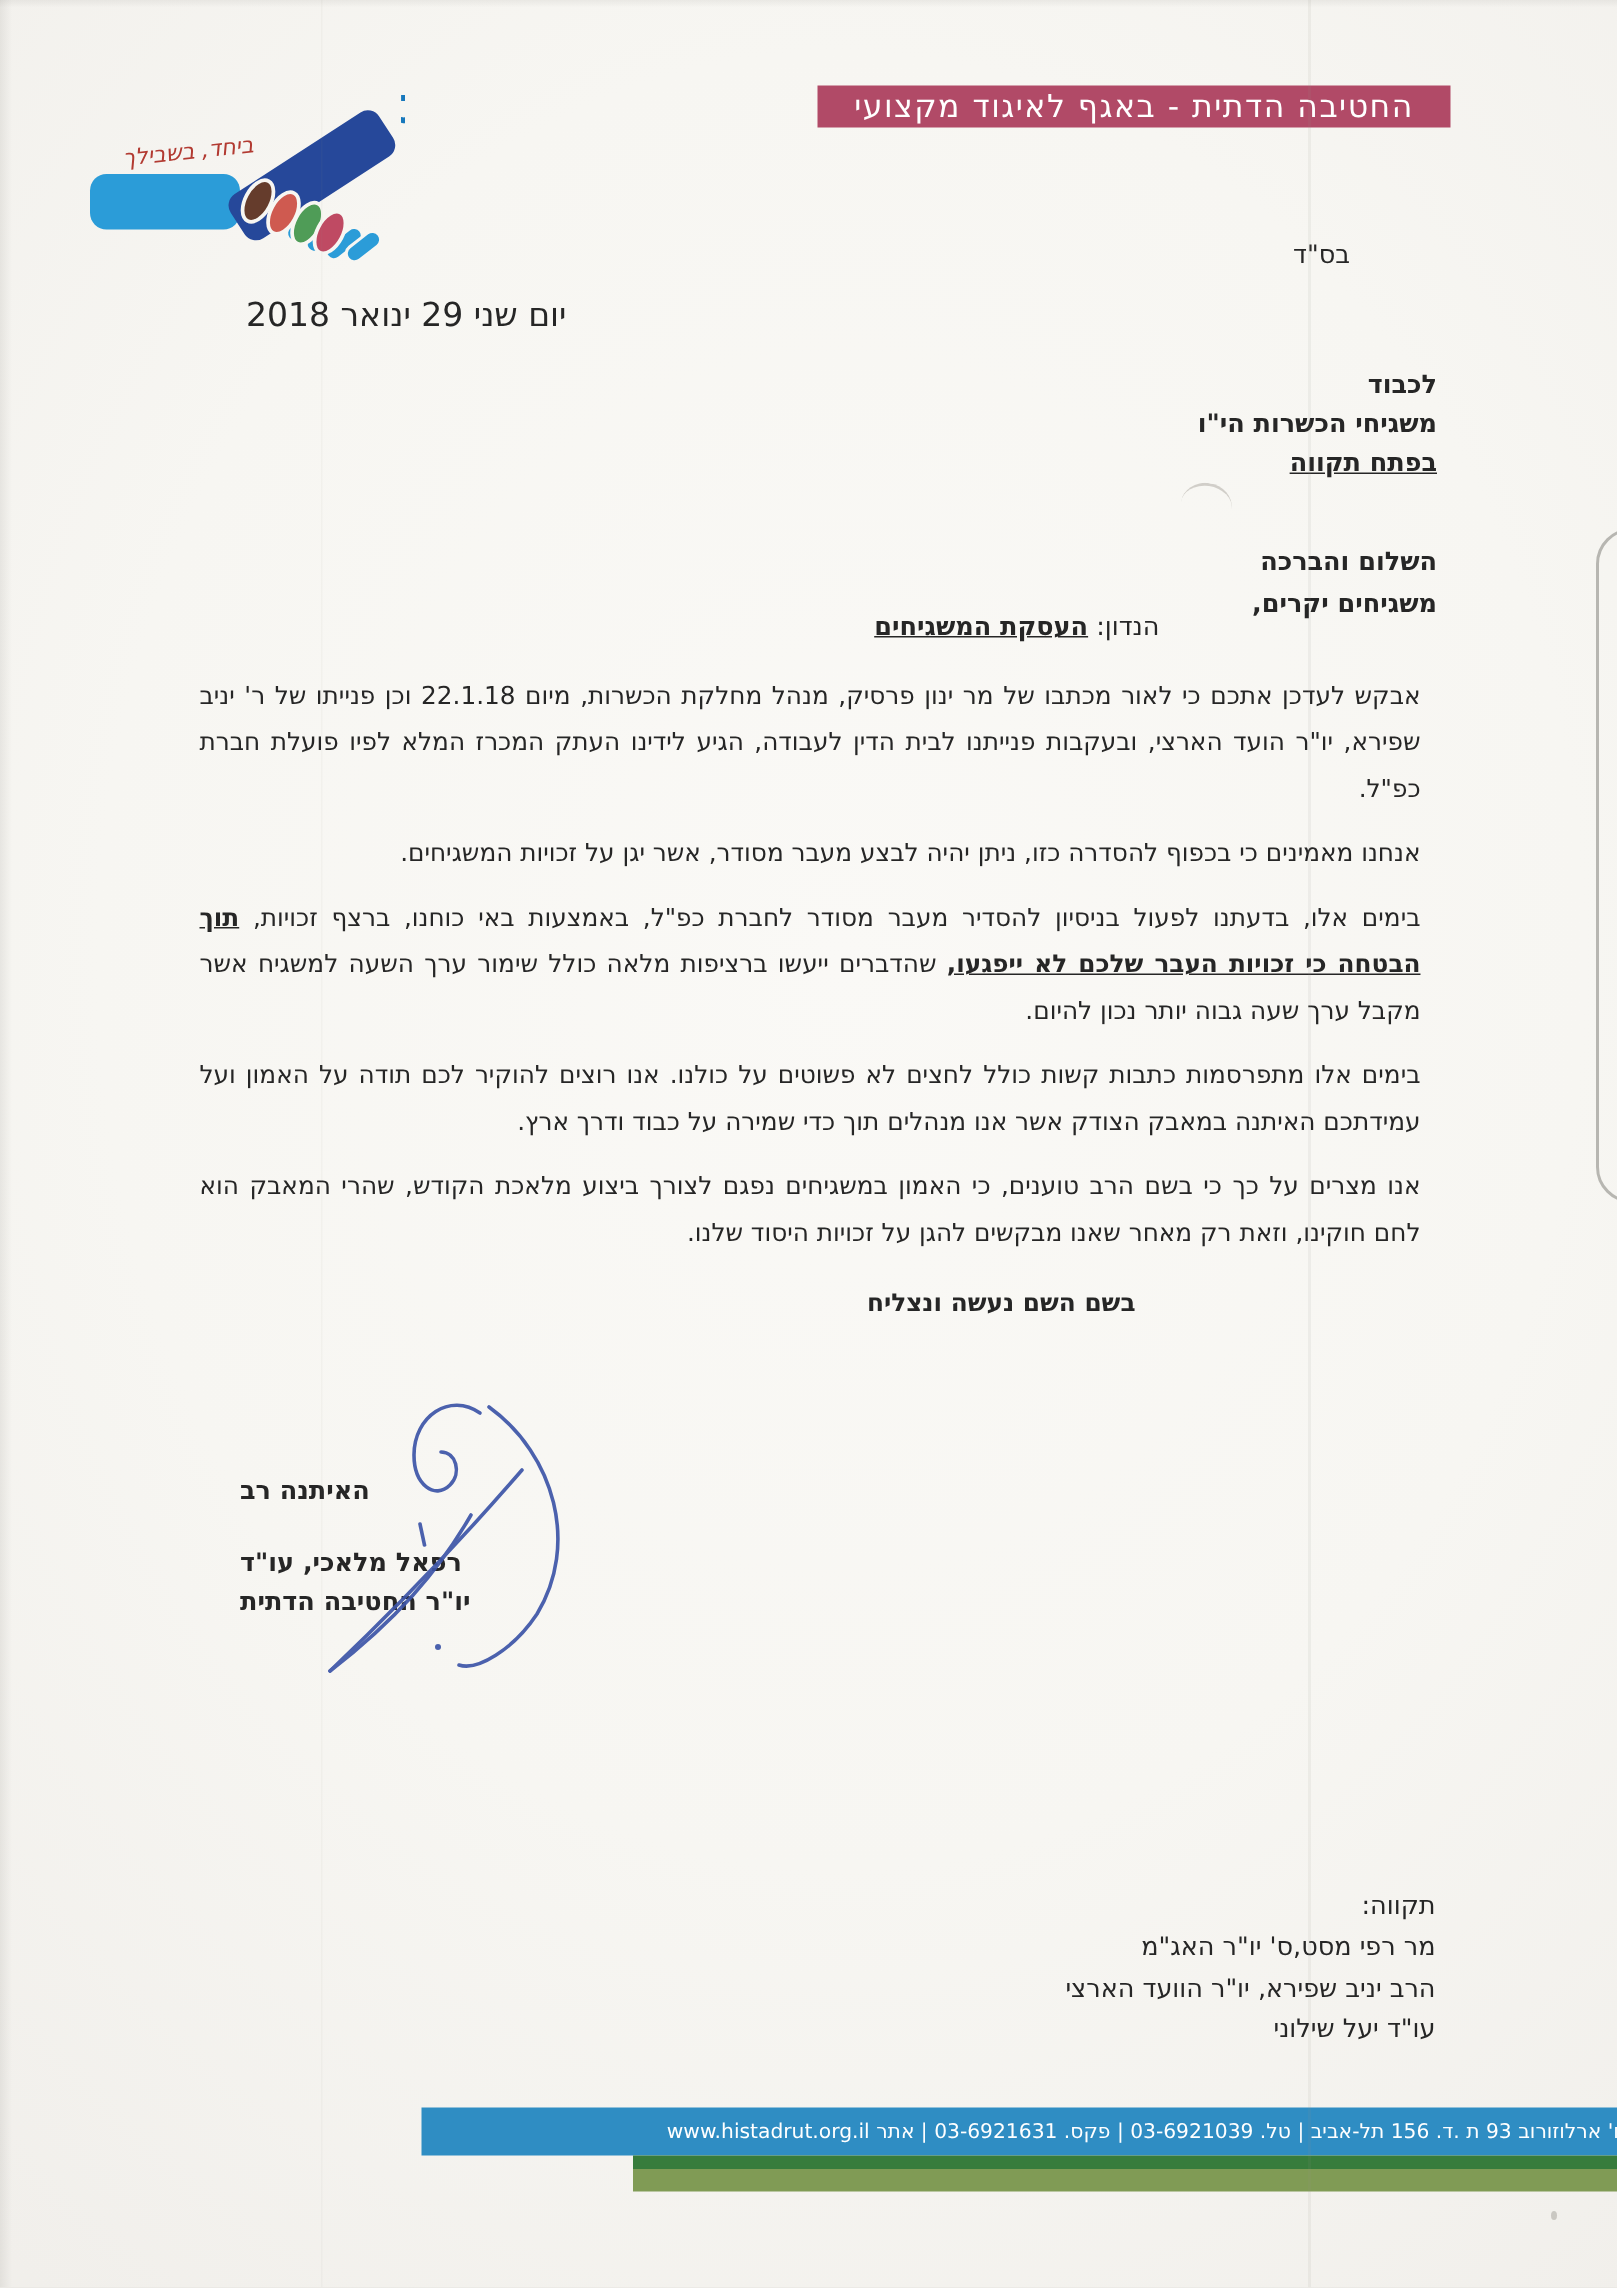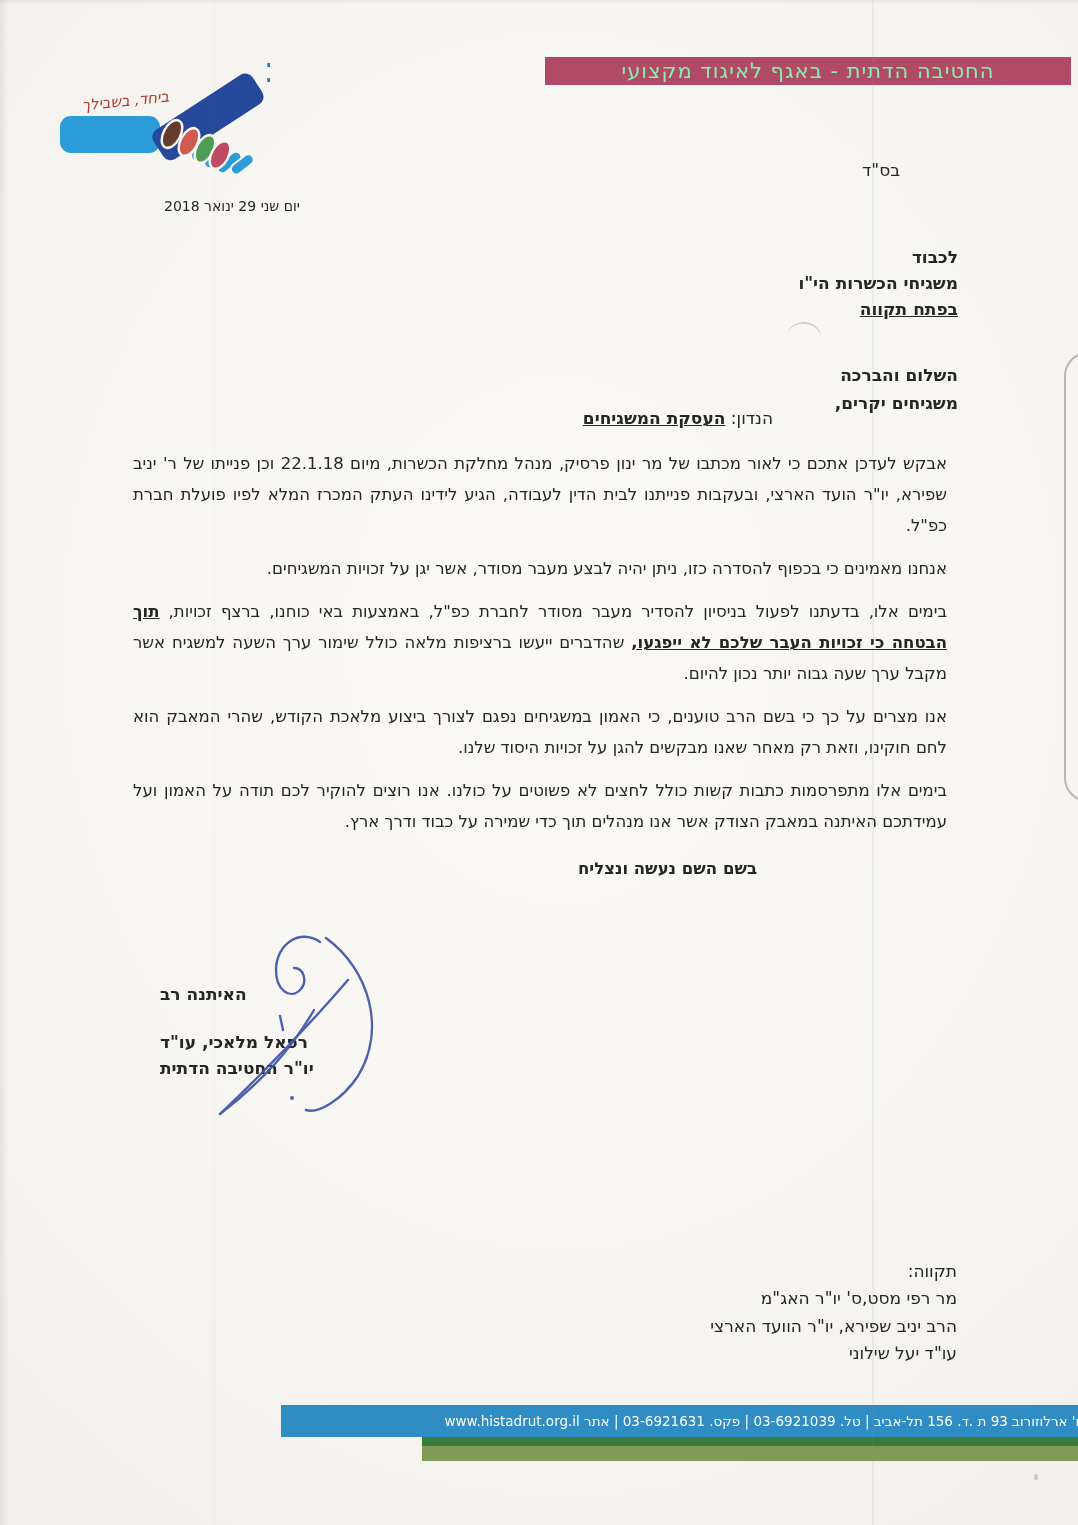"החטיבה הדתית - באגף לאיגוד" .banner { color: #86efac -> #ffffff; width: 526px -> 422px }
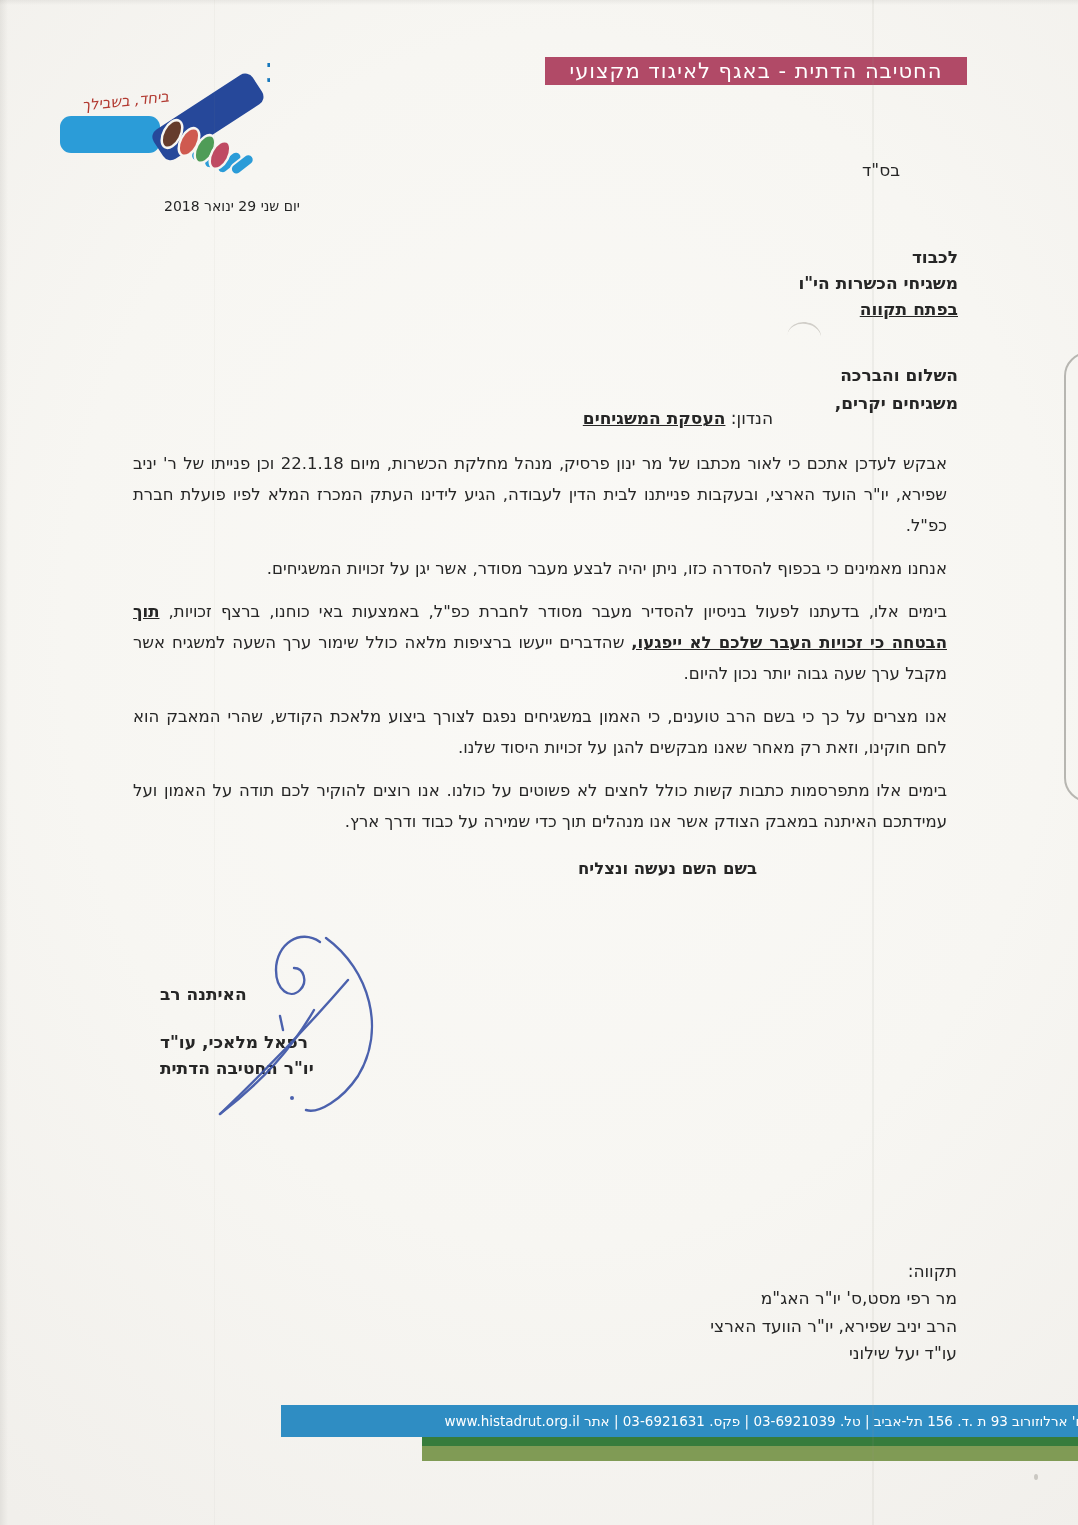"יום שני 29 ינואר 2018" .dateline { font-size: 14px -> 22px }
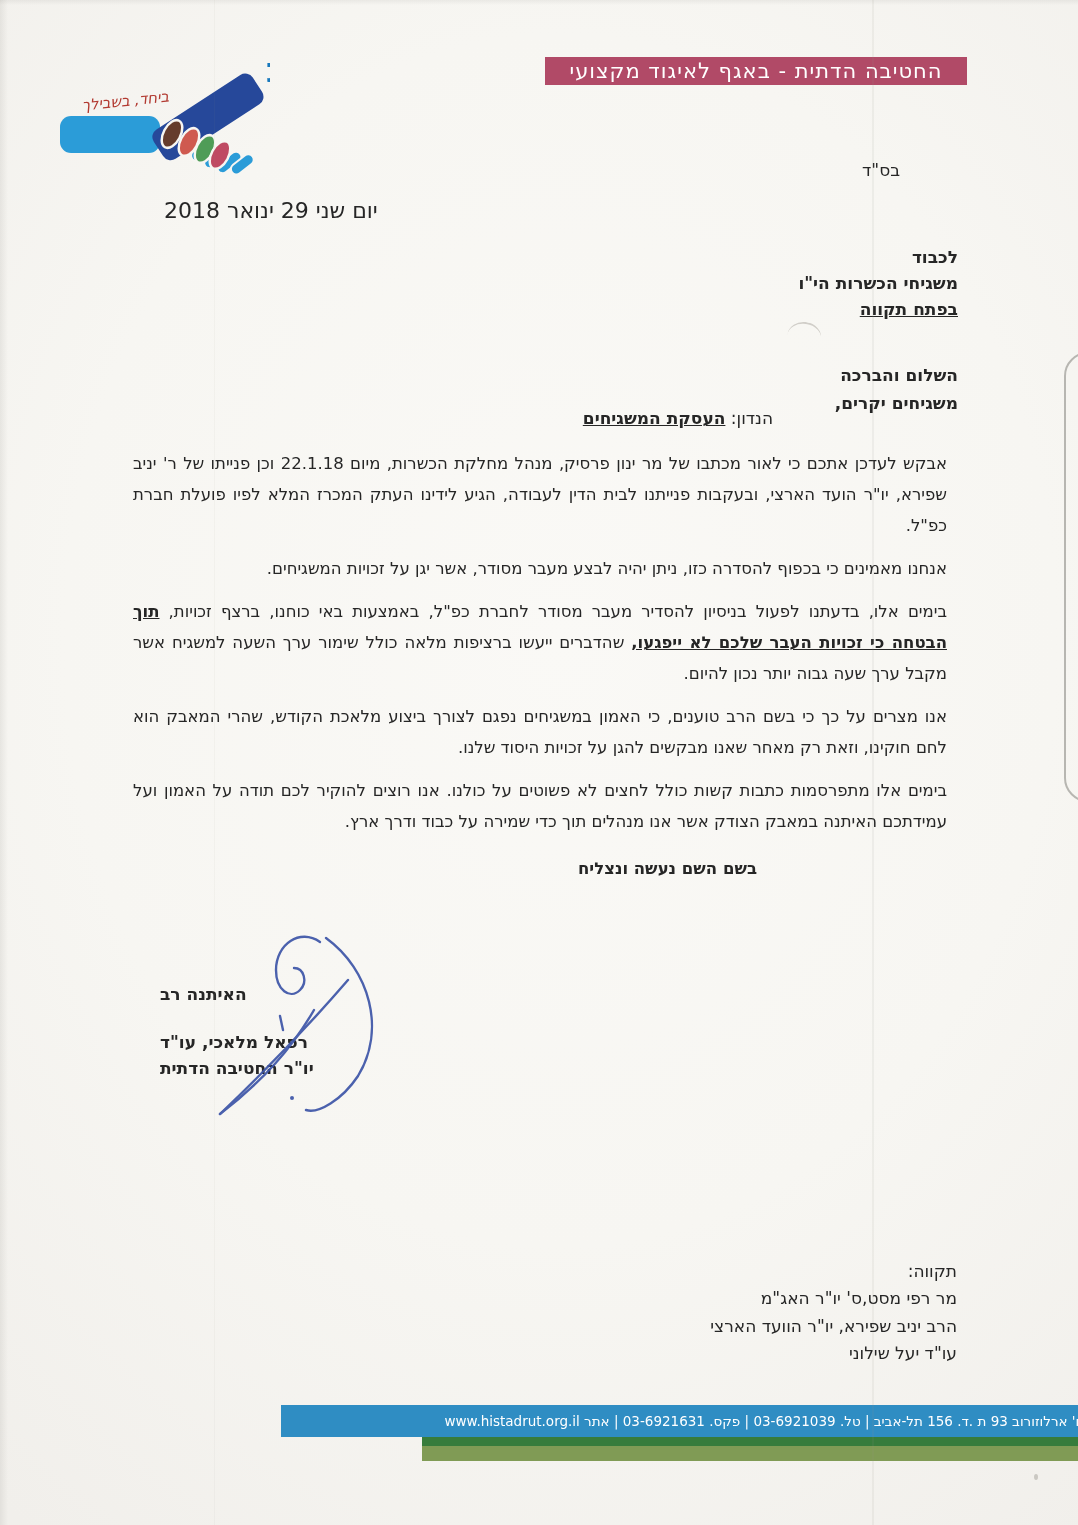"אנו מצרים על כך כי" p { order: before "בימים אלו מתפרסמות כתבות קשות" -> after "בימים אלו מתפרסמות כתבות קשות" }
